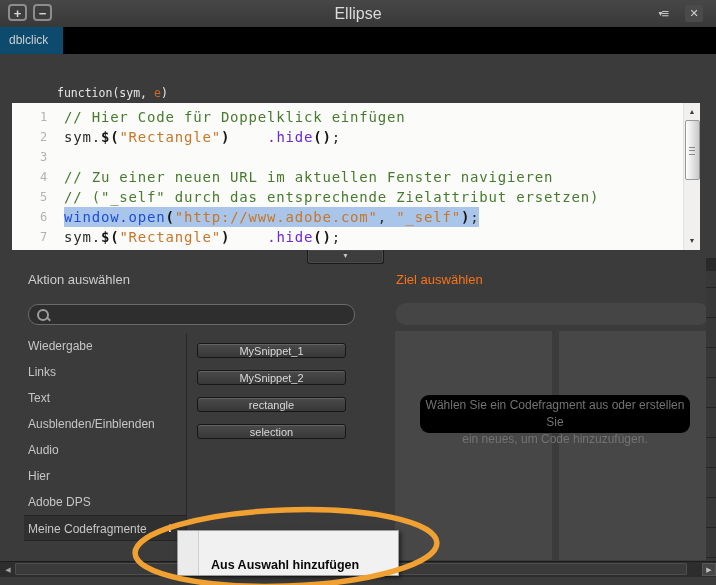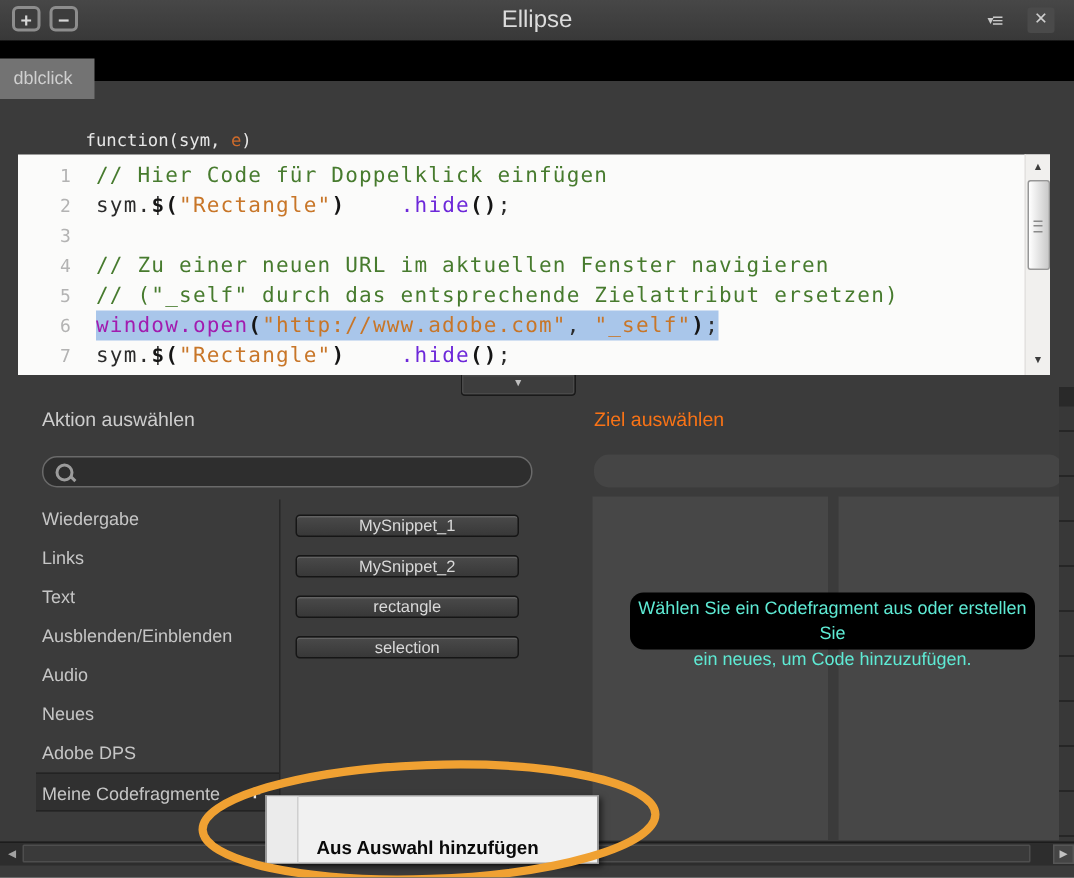"dblclick" .tab { background: #737373 -> #0c4a6e; top: 12px -> 0 }
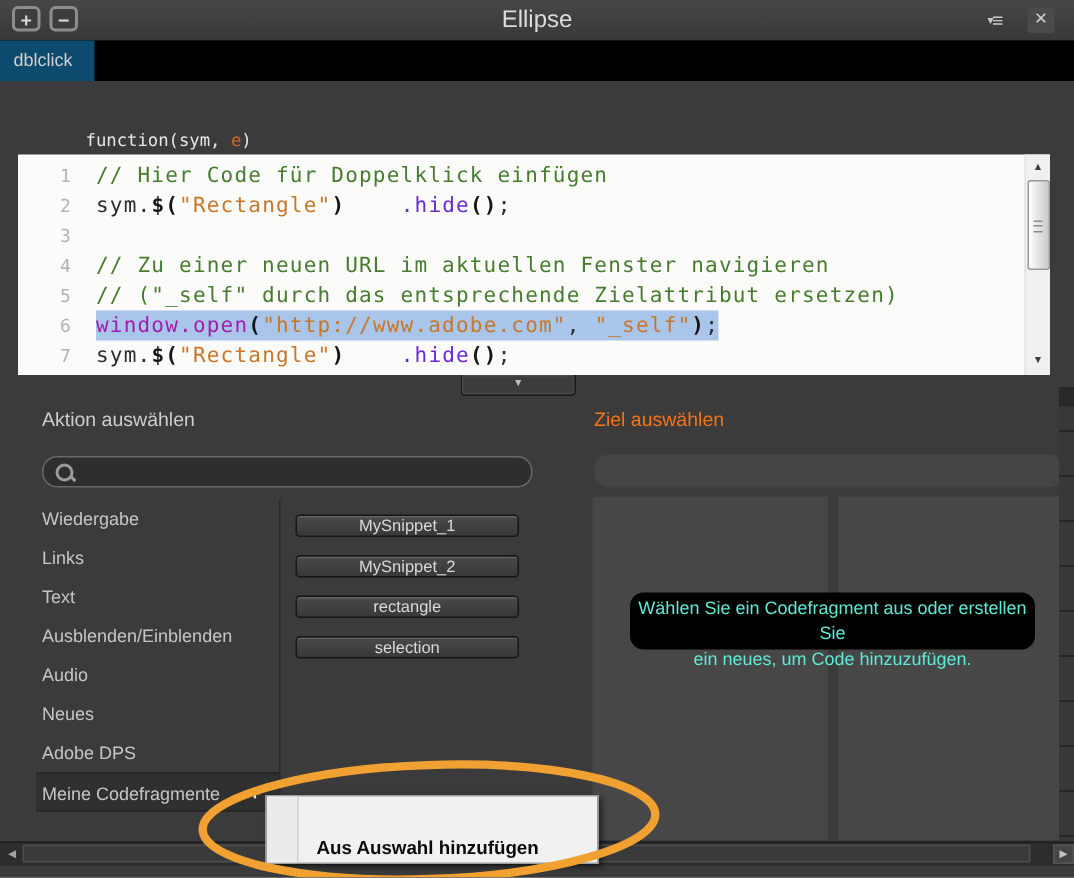"window.open" .tok-keyword { color: #a21caf -> #1d4ed8 }
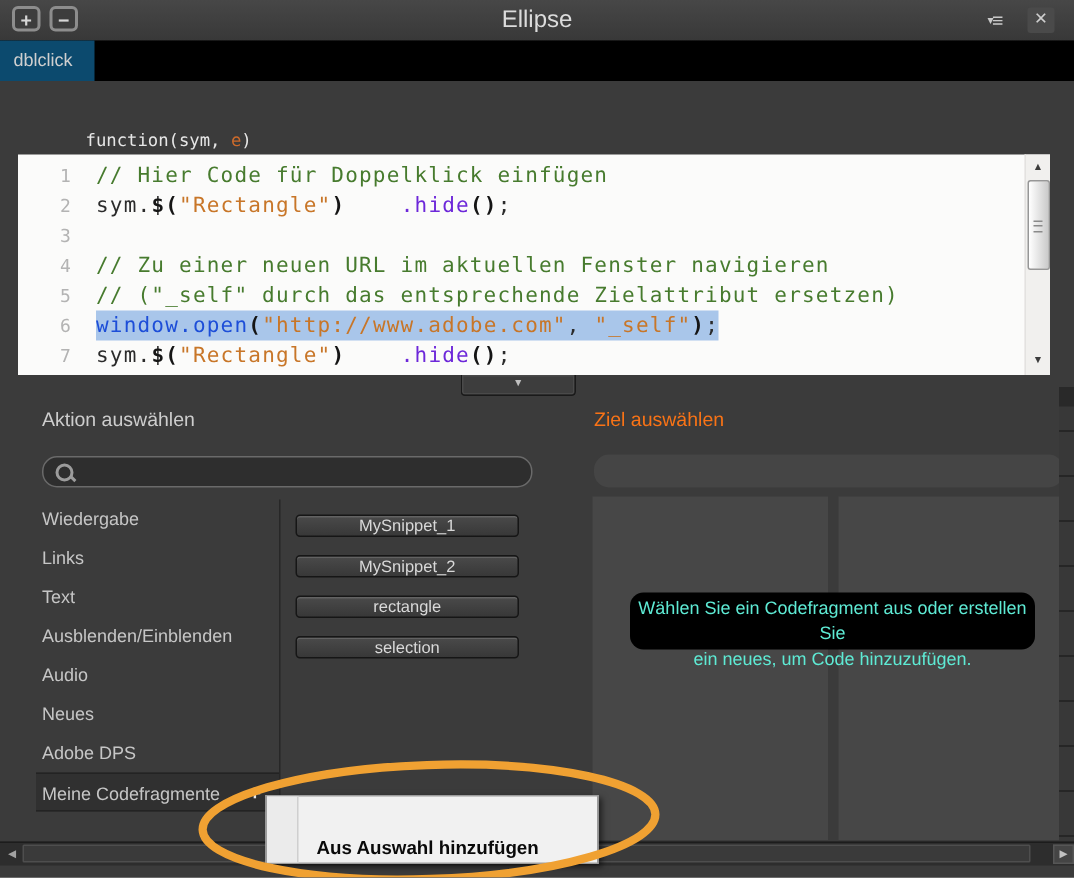"Wählen Sie ein Codefragment aus" .tooltip { color: #5eead4 -> #737373 }
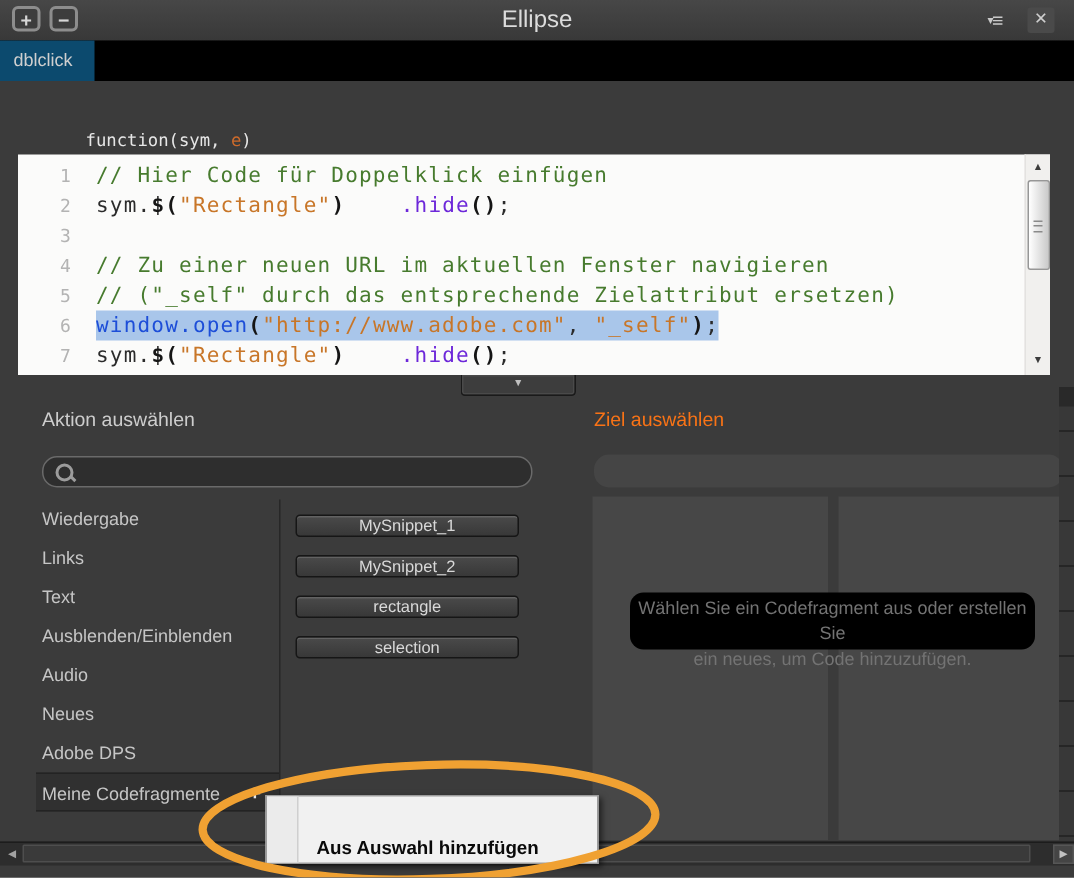"Neues" div.cat-row { text: Neues -> Hier }
